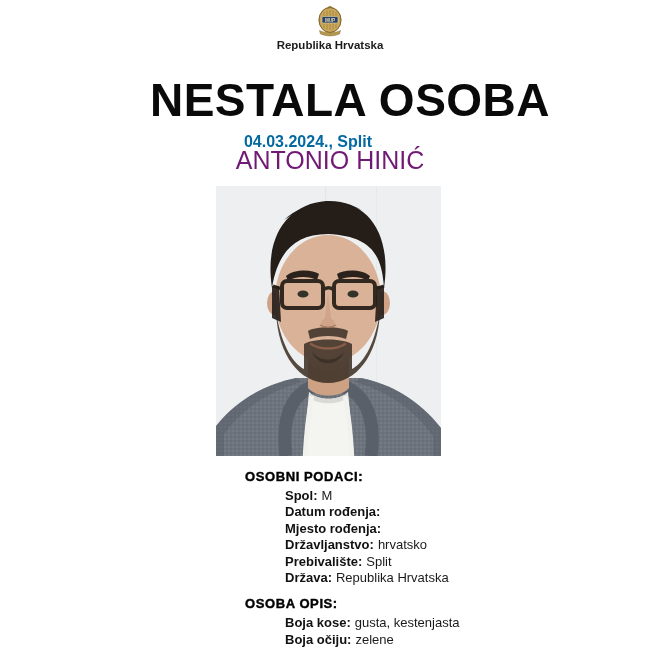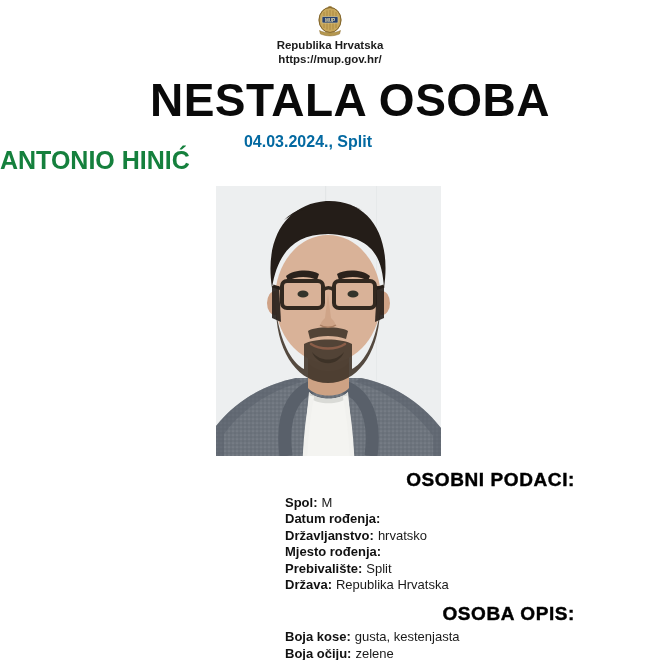"https://mup.gov.hr/" div.gov-line { html: <div>https://mup.gov.hr/</div> -> none }
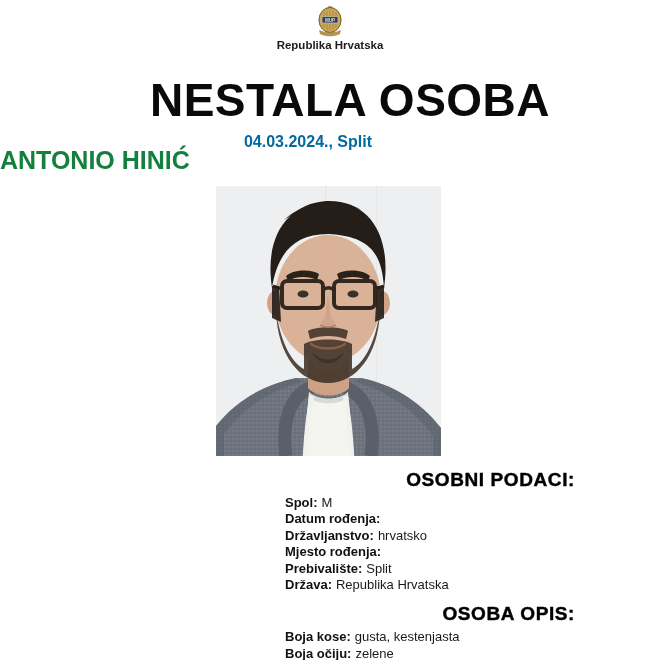"ANTONIO HINIĆ" .person-name { color: #15803d -> #701a75; font-weight: bold -> normal; text-align: left -> center }
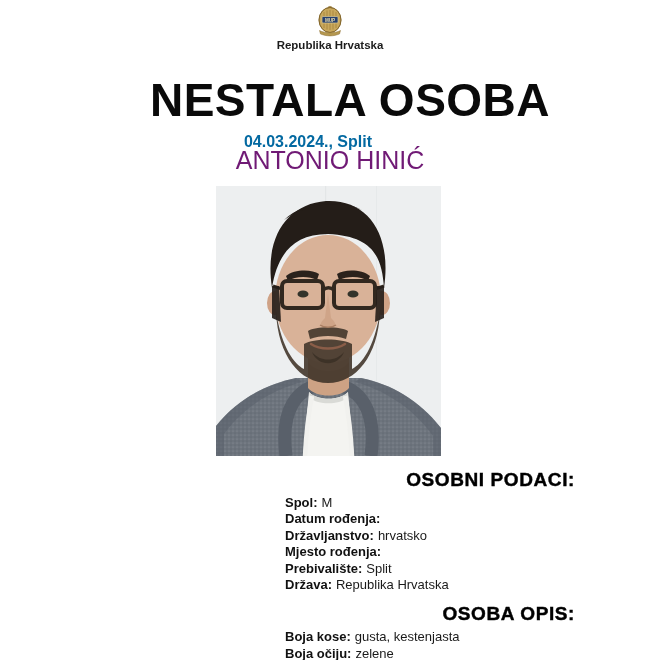"OSOBNI PODACI:" .section-heading { font-size: 19px -> 13px; text-align: right -> none }
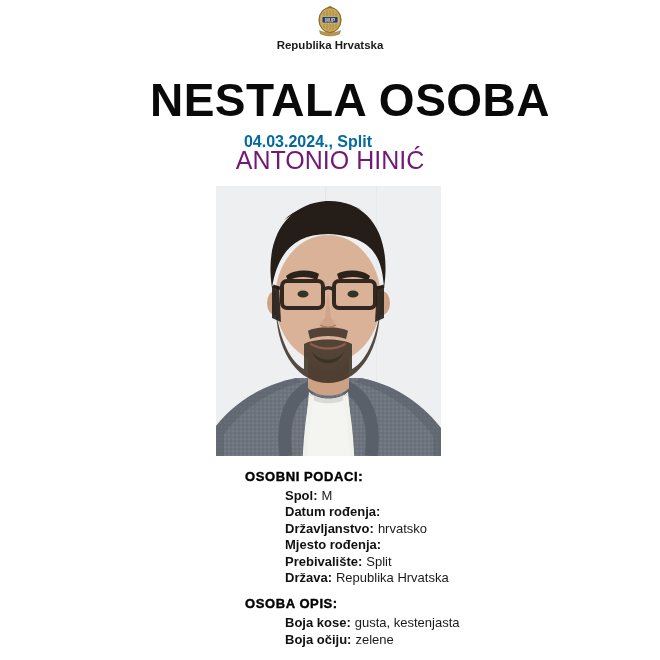"Državljanstvo: hrvatsko" div.data-row { order: before "Mjesto rođenja:" -> after "Mjesto rođenja:" }
